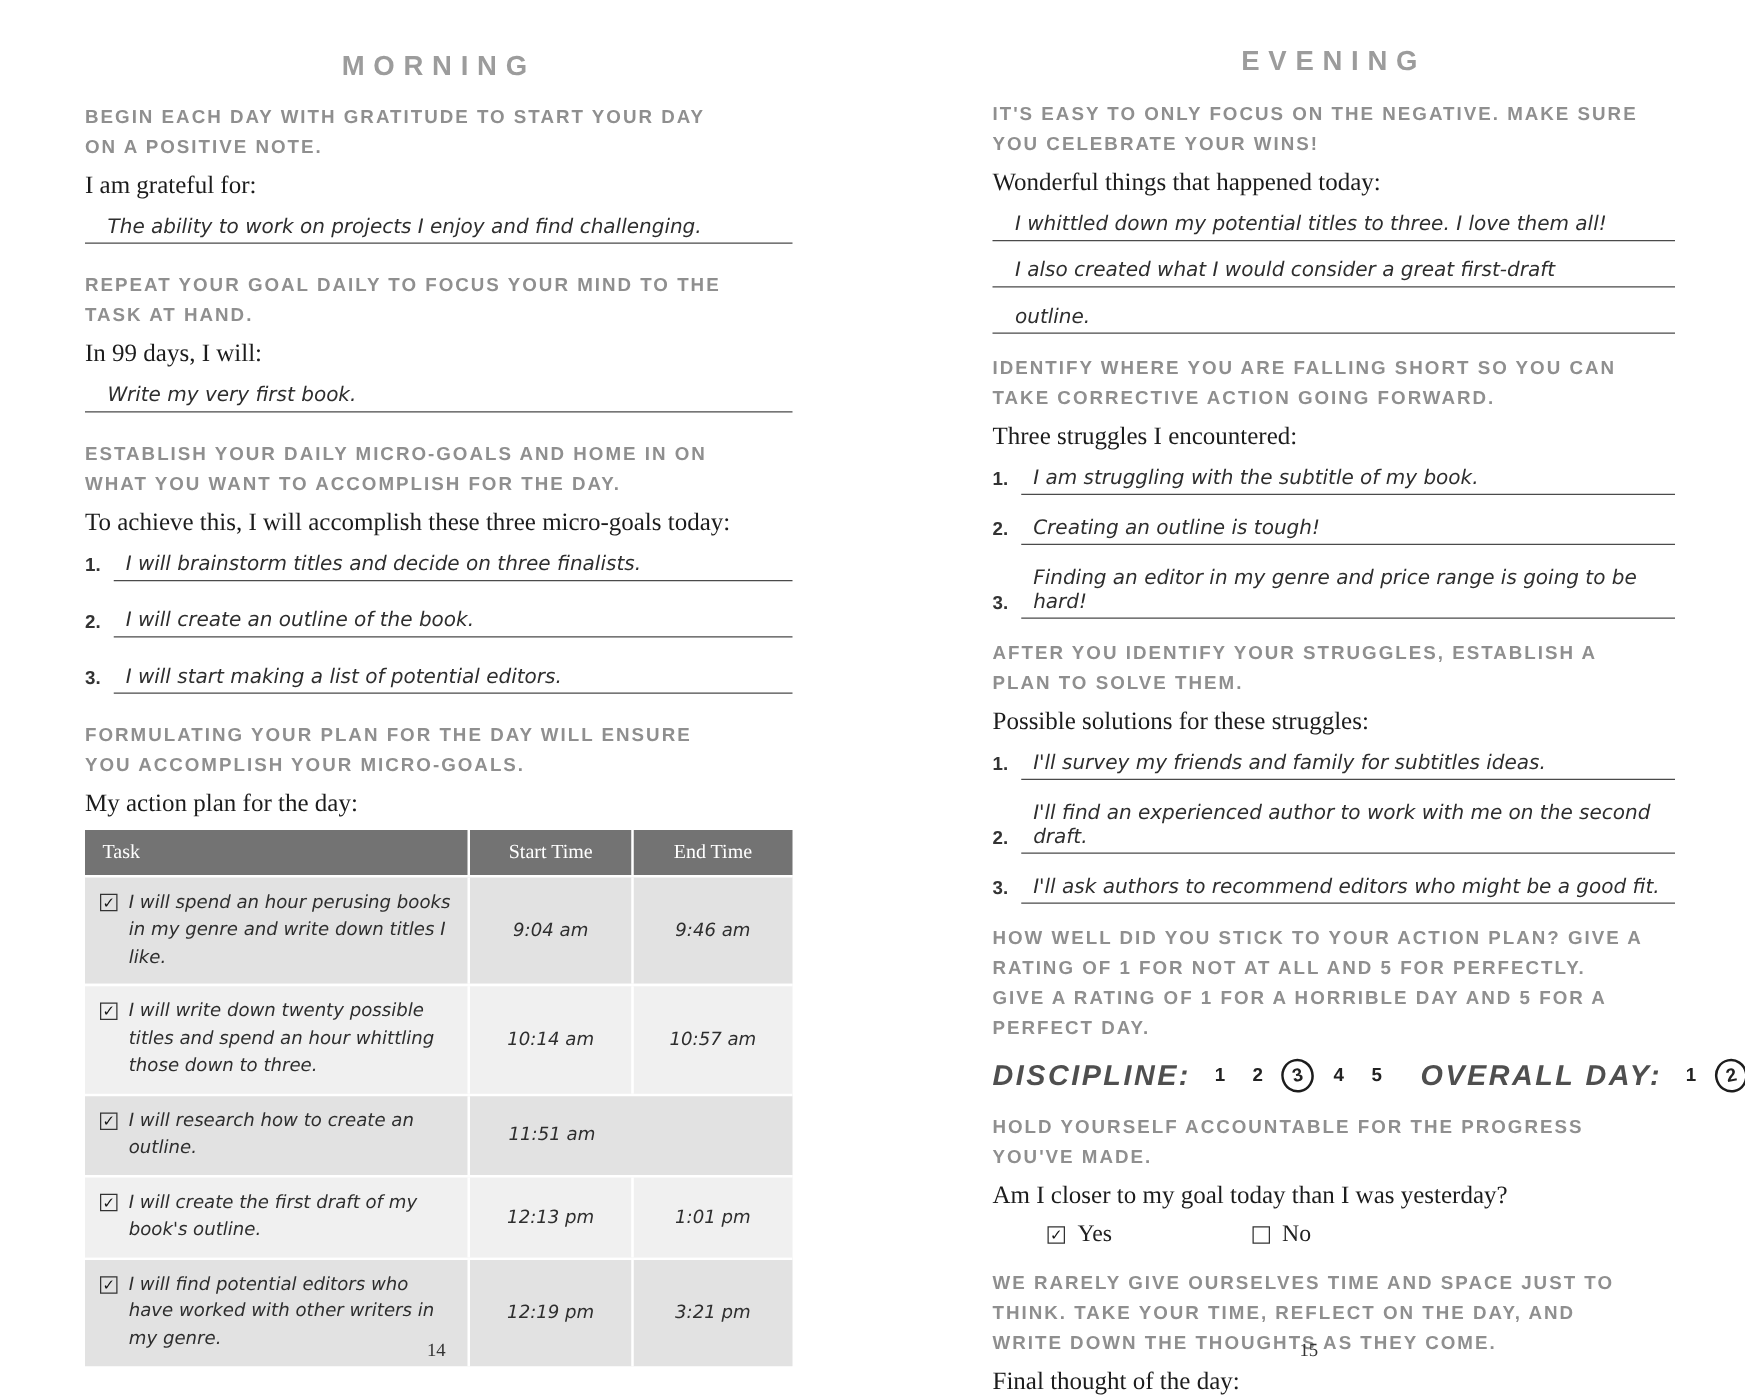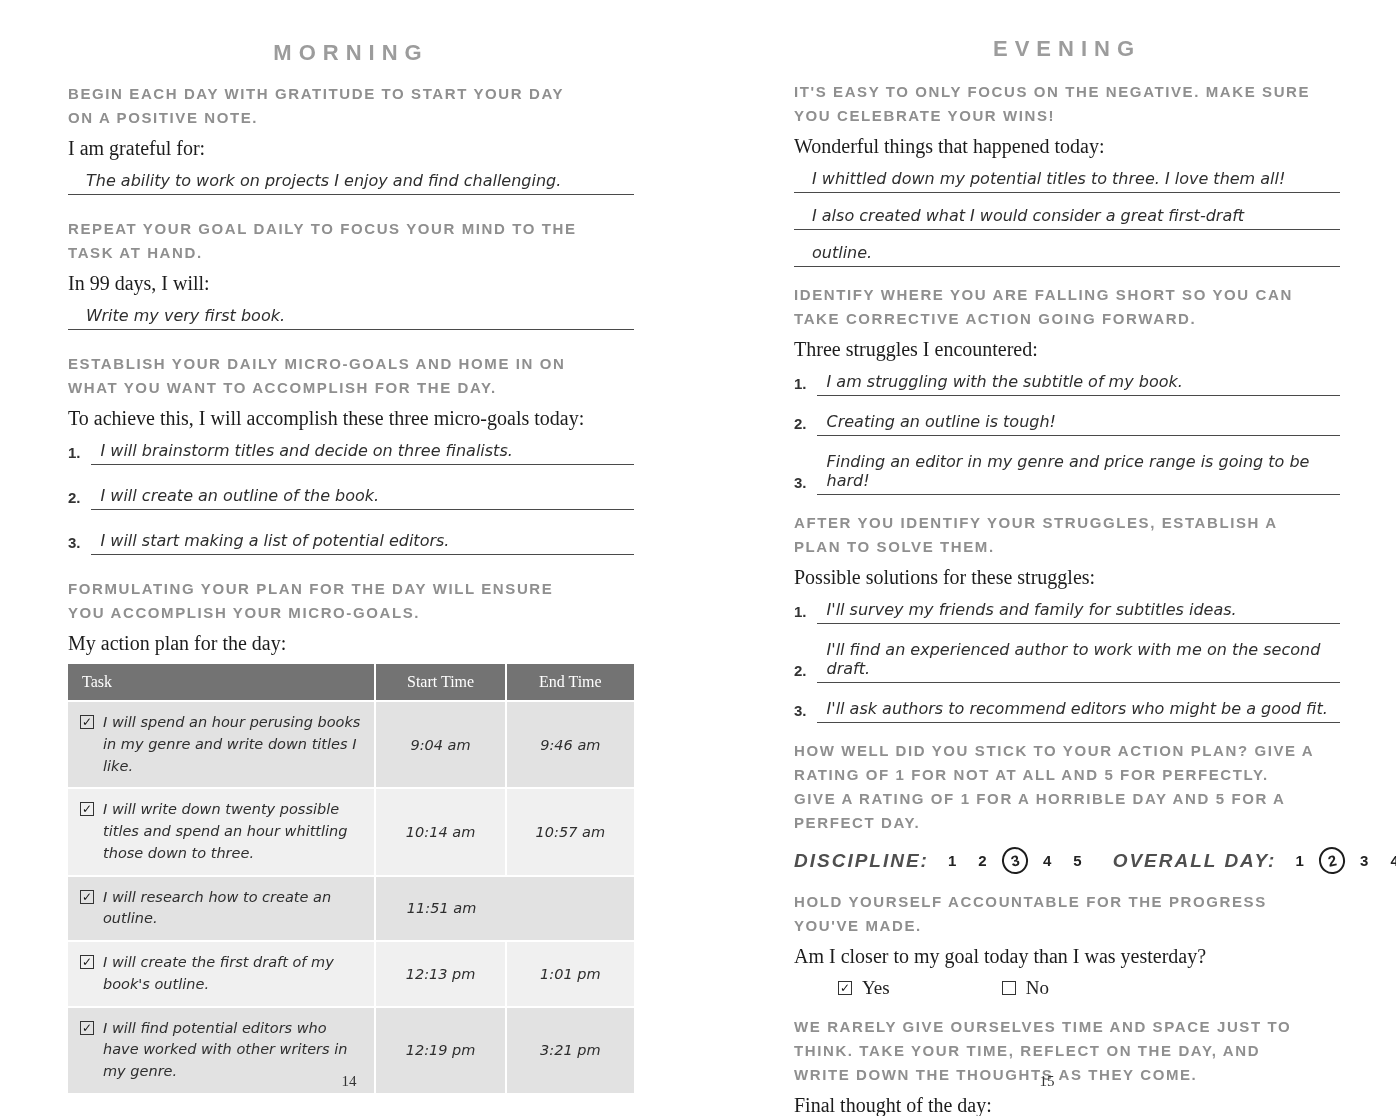"DISCIPLINE:" .rlabel { font-size: 19px -> 23px }
